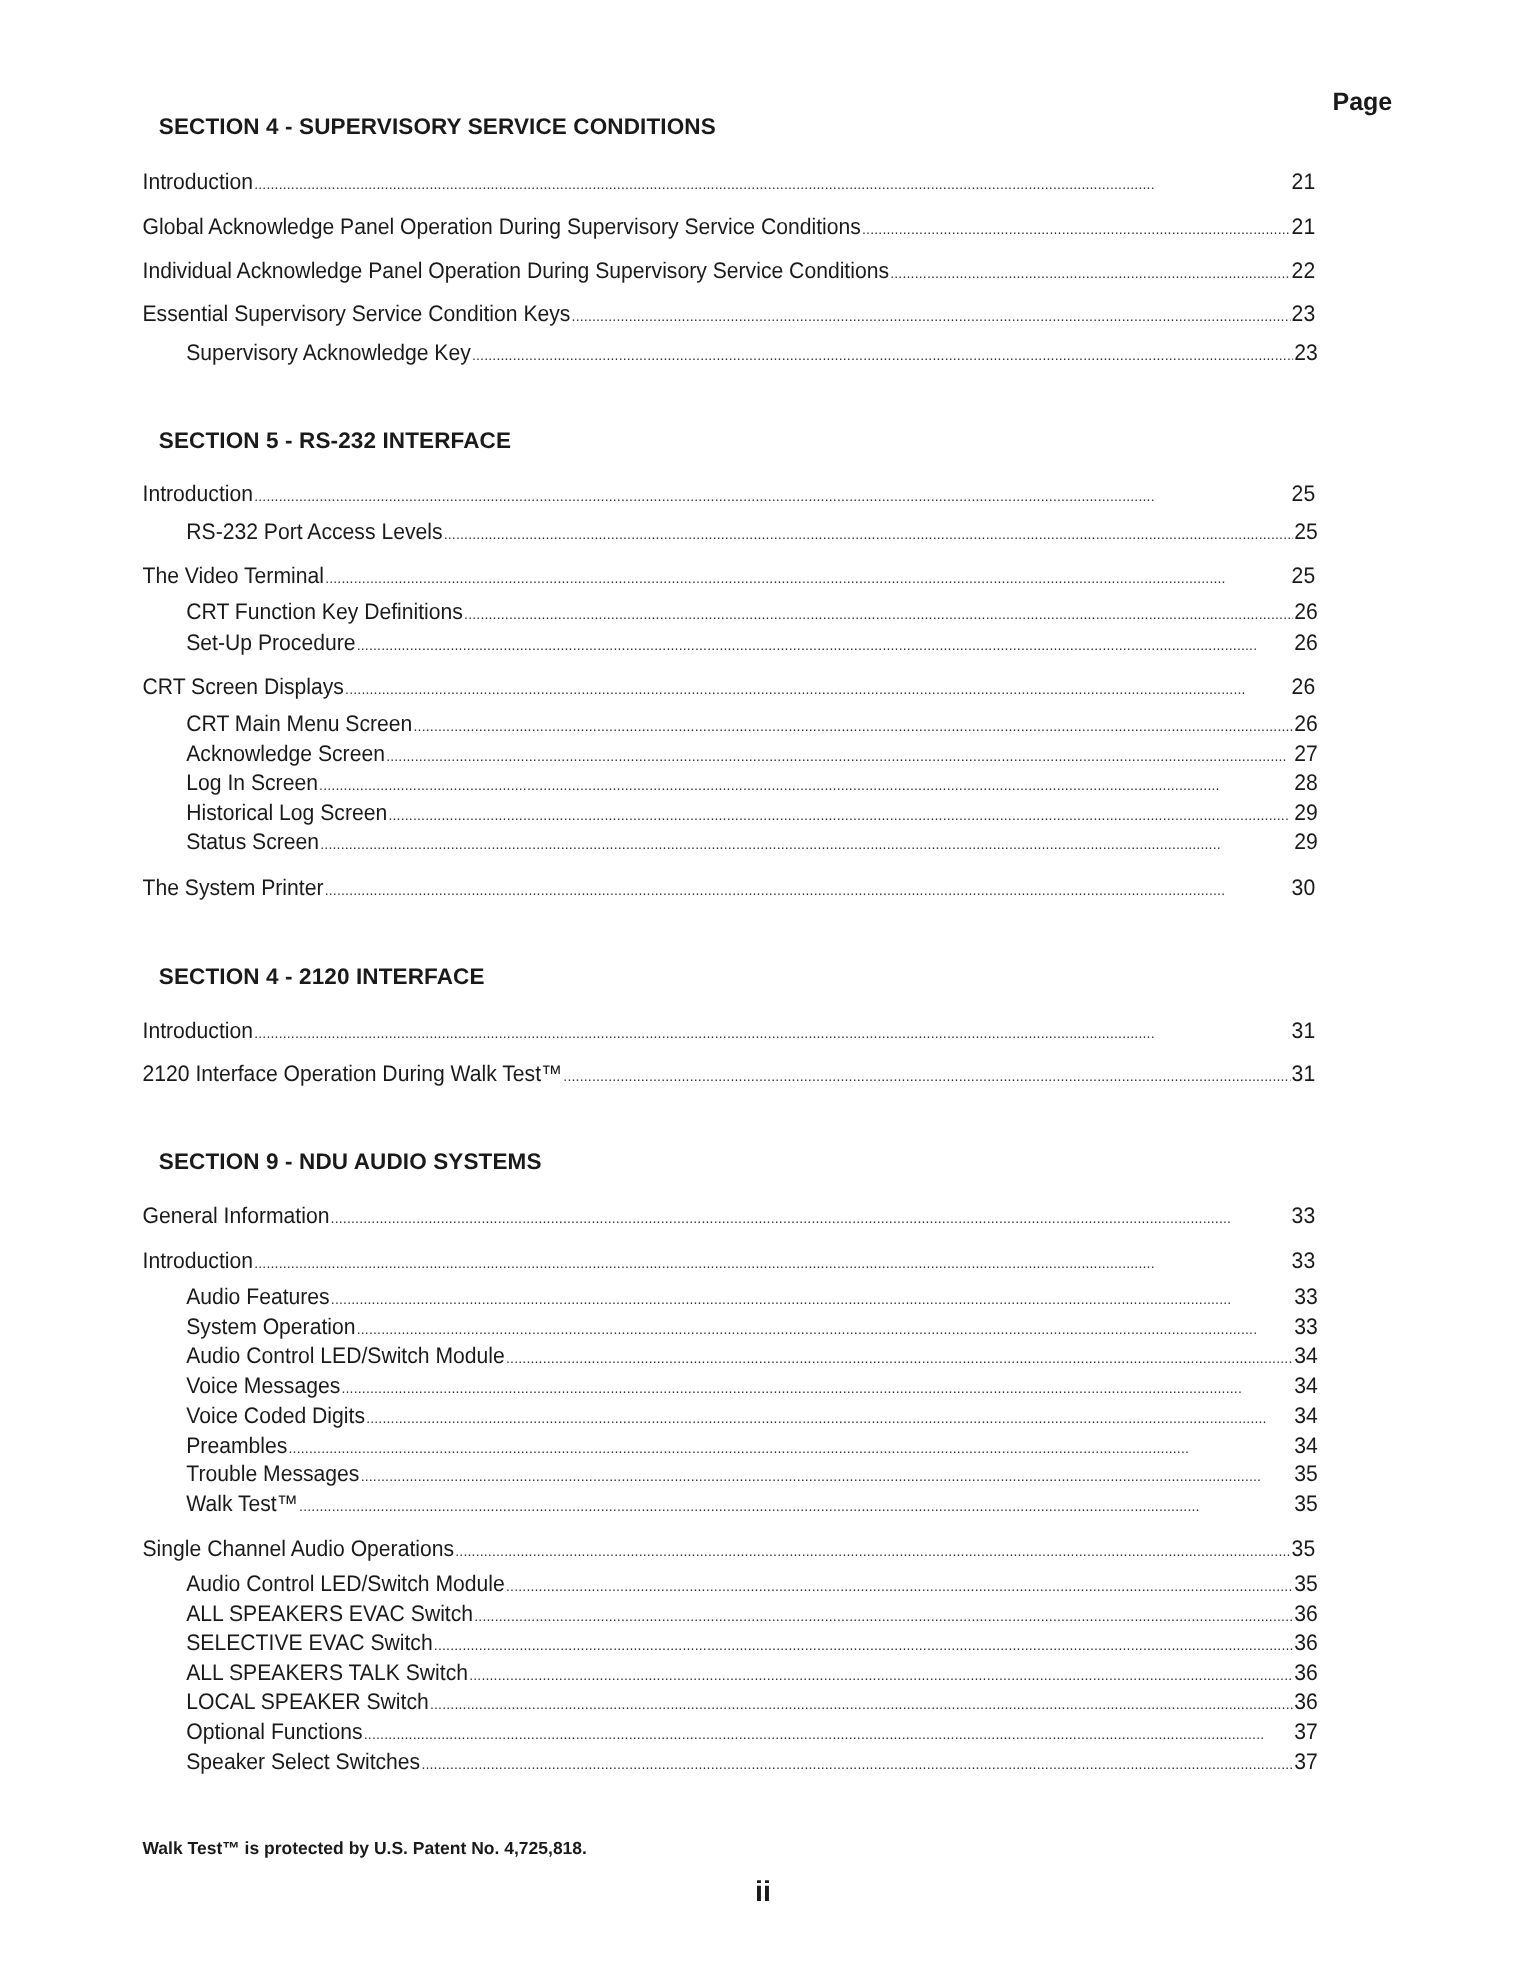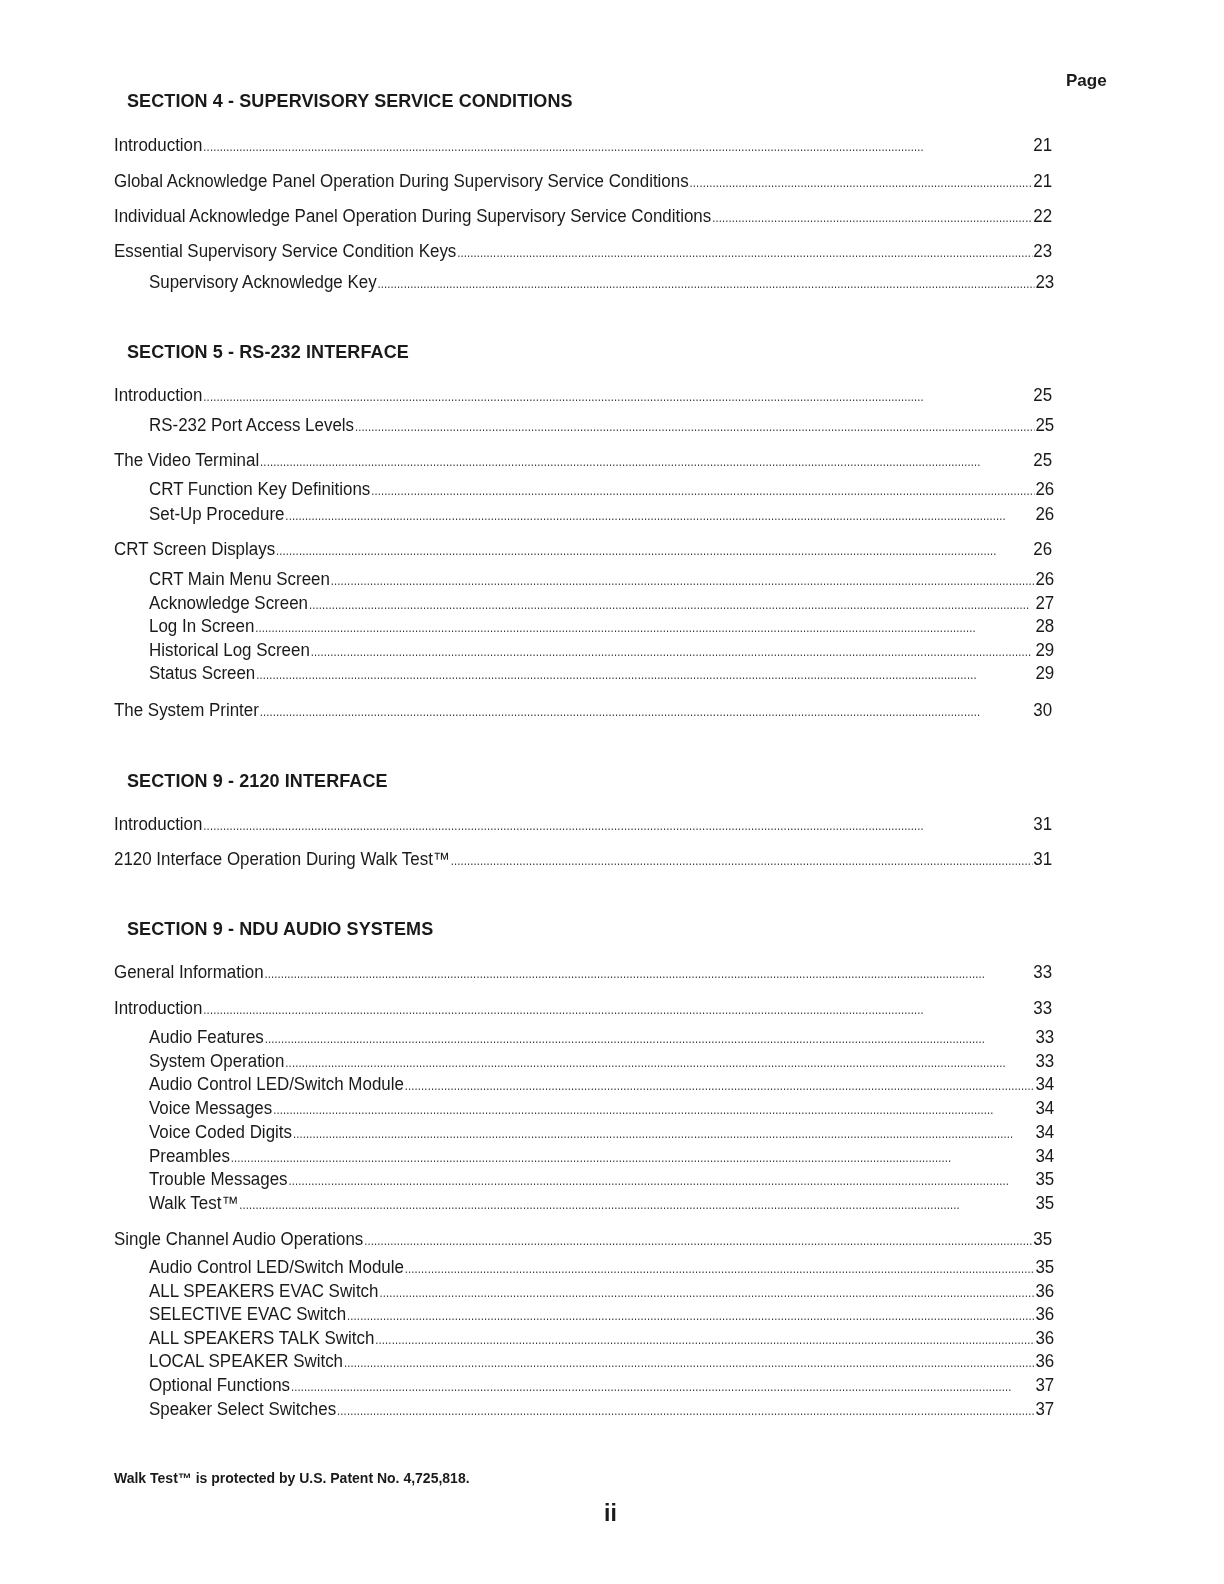"Page" .page-label { font-size: 17px -> 20px }
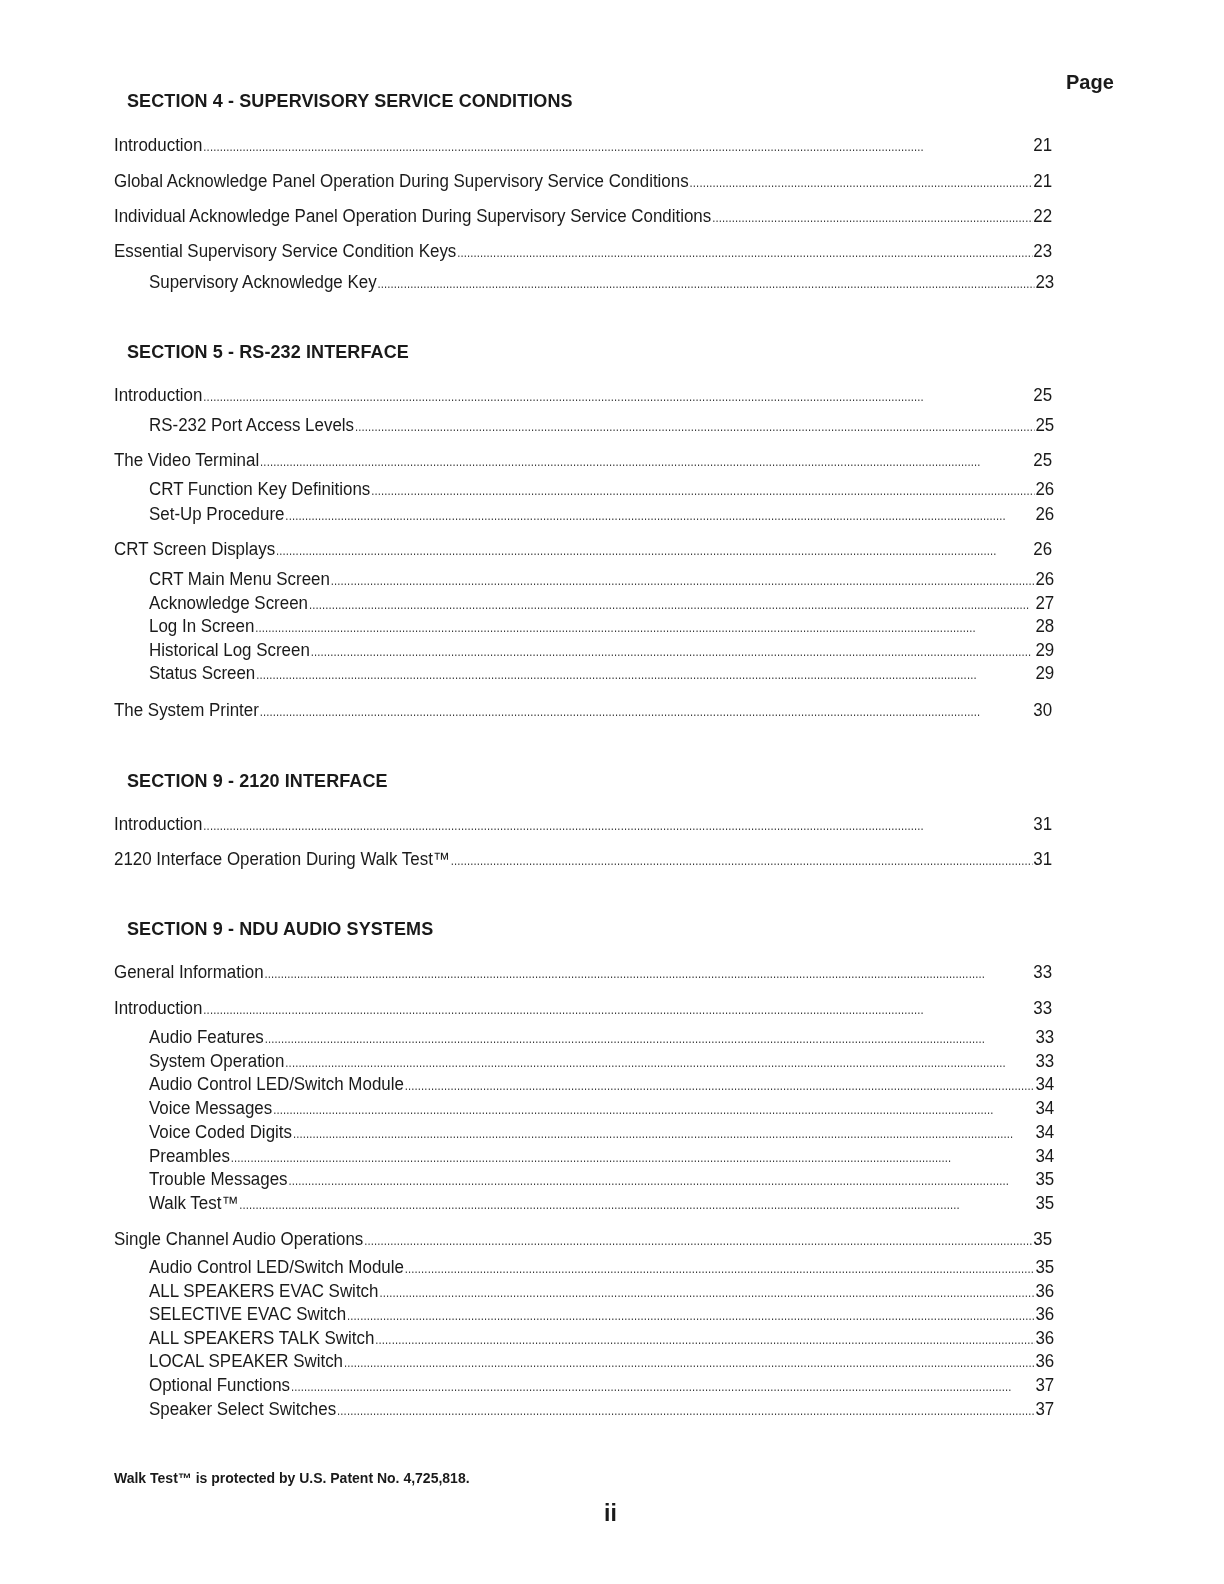"SECTION 9 - 2120 INTERFACE" div.section-heading { text: 9 -> 4 }
